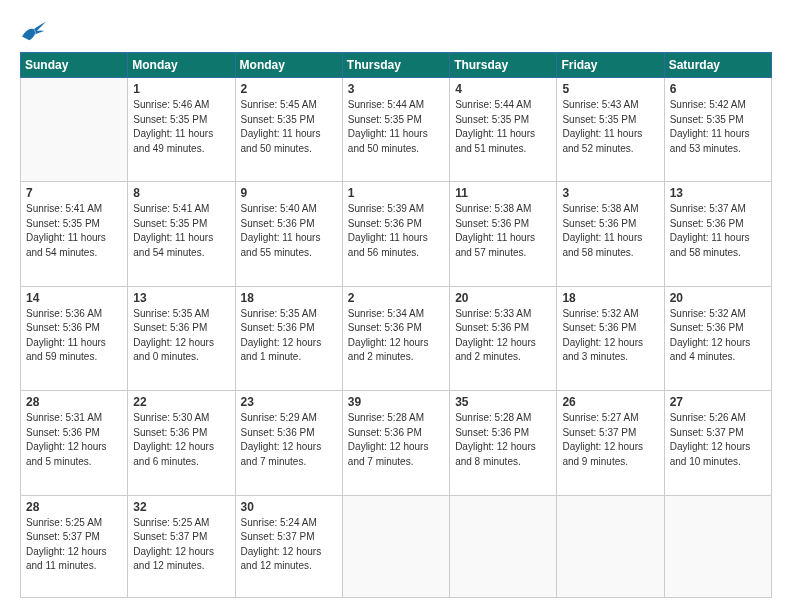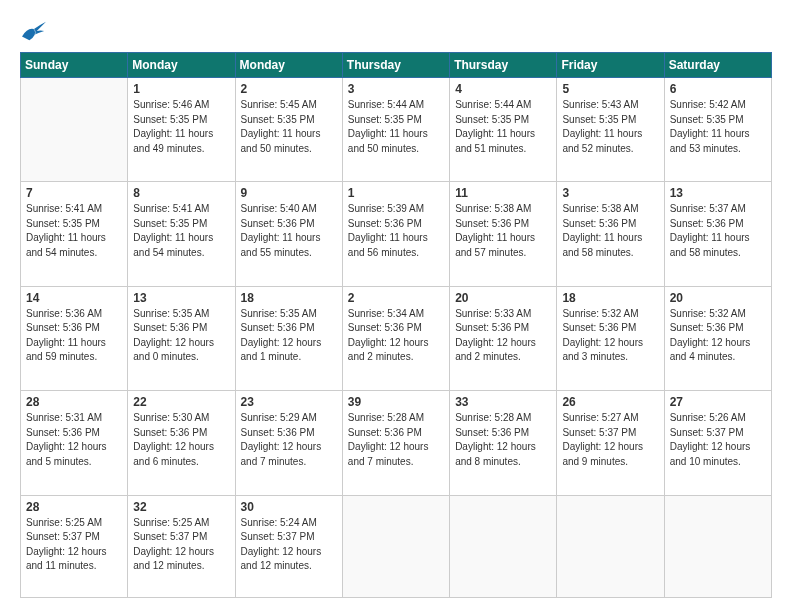"33" span.day-number { text: 33 -> 35 }
